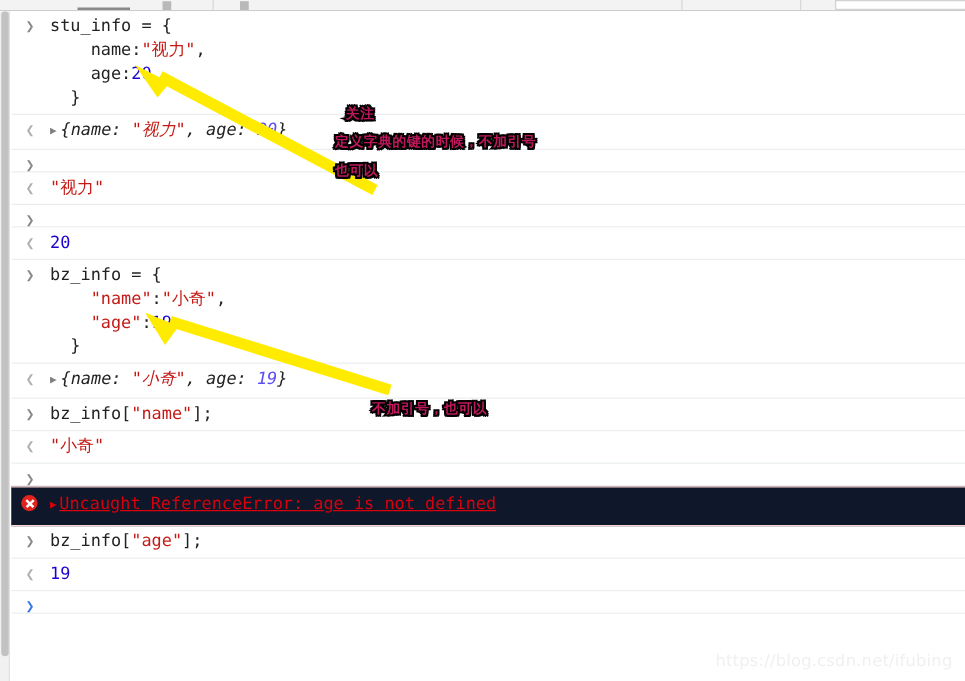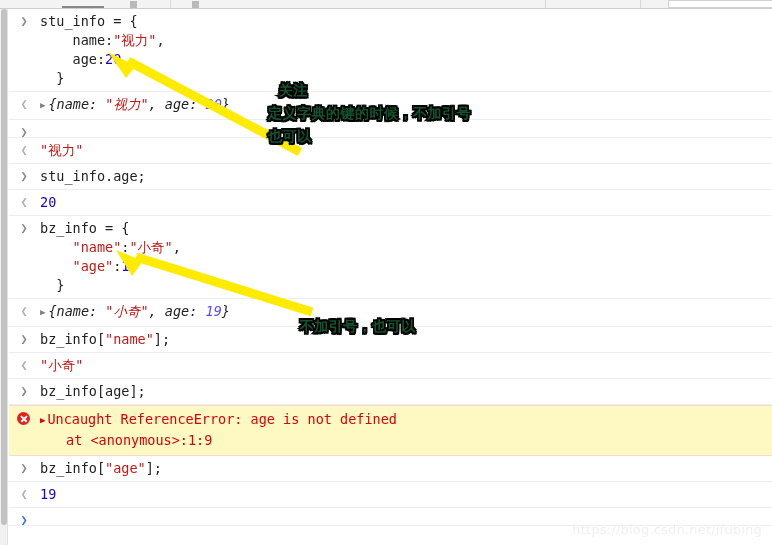"关注" .annot { color: #14532d -> #be185d; font-size: 14px -> 11px }
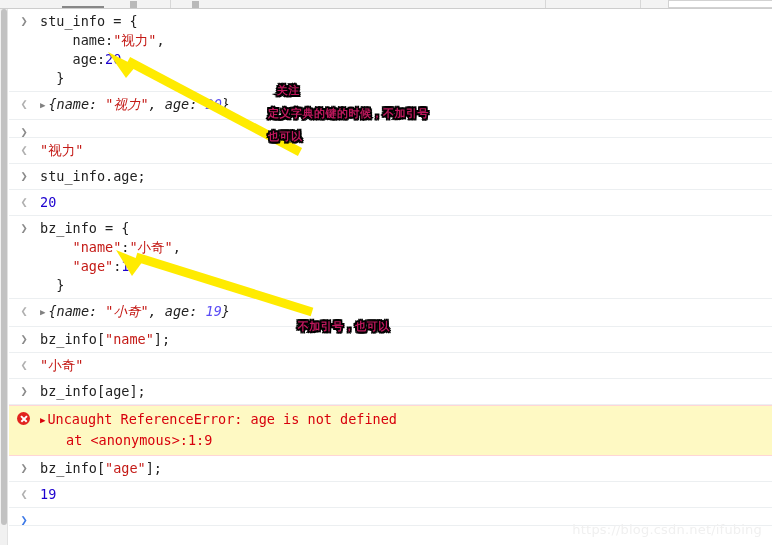"stu_info.age;" div.content { html: <div><span>stu_info.age;</span></div> -> none }
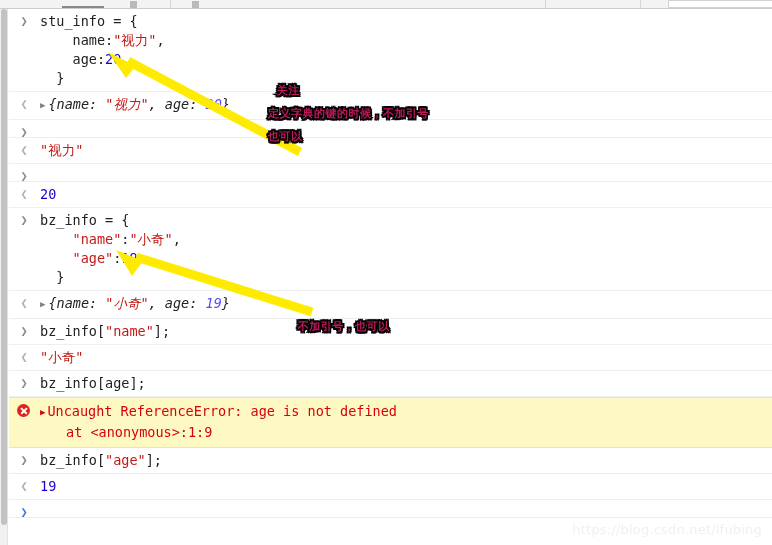"bz_info[age];" div.content { html: <div><span>bz_info[age];</span></div> -> none }
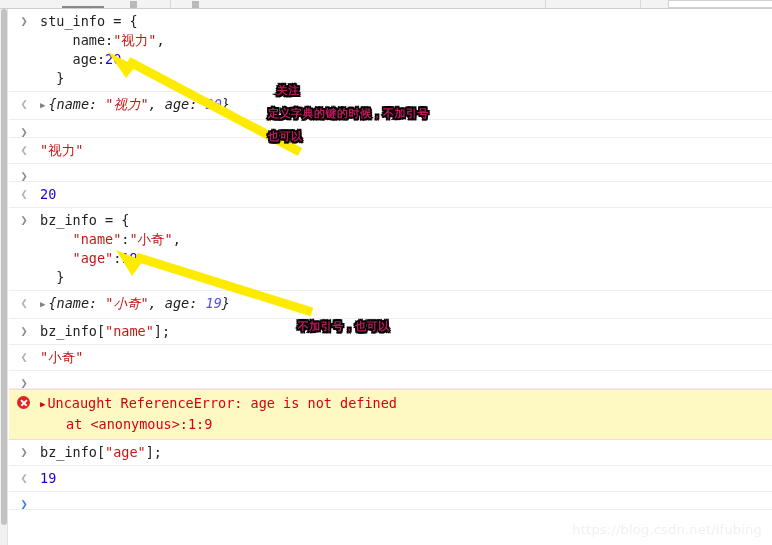"▶ Uncaught ReferenceError: age is" .row.error { background: #fef9c3 -> #0f172a; text-decoration: none -> underline }
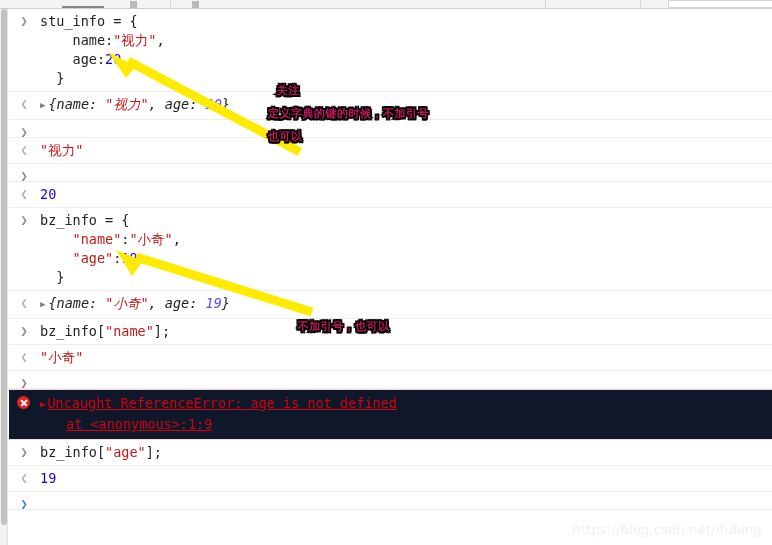"at <anonymous>:1:9" span.err-line2 { html: <span>at &lt;anonymous&gt;:1:9</span> -> none }
